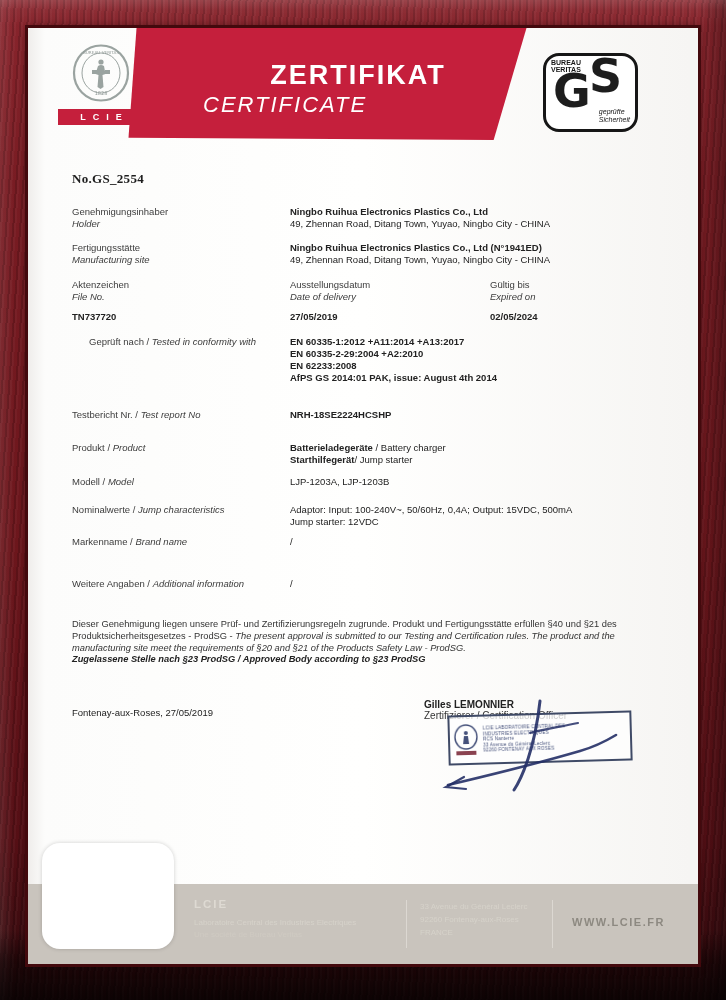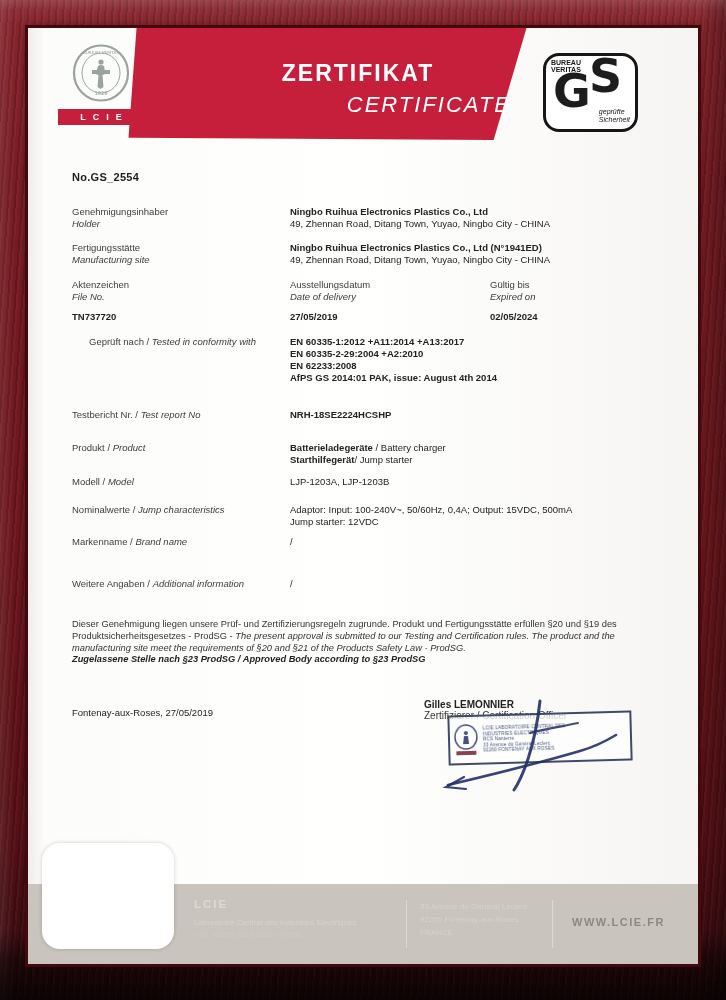"ZERTIFIKAT" .title-de { font-size: 23px -> 27px }
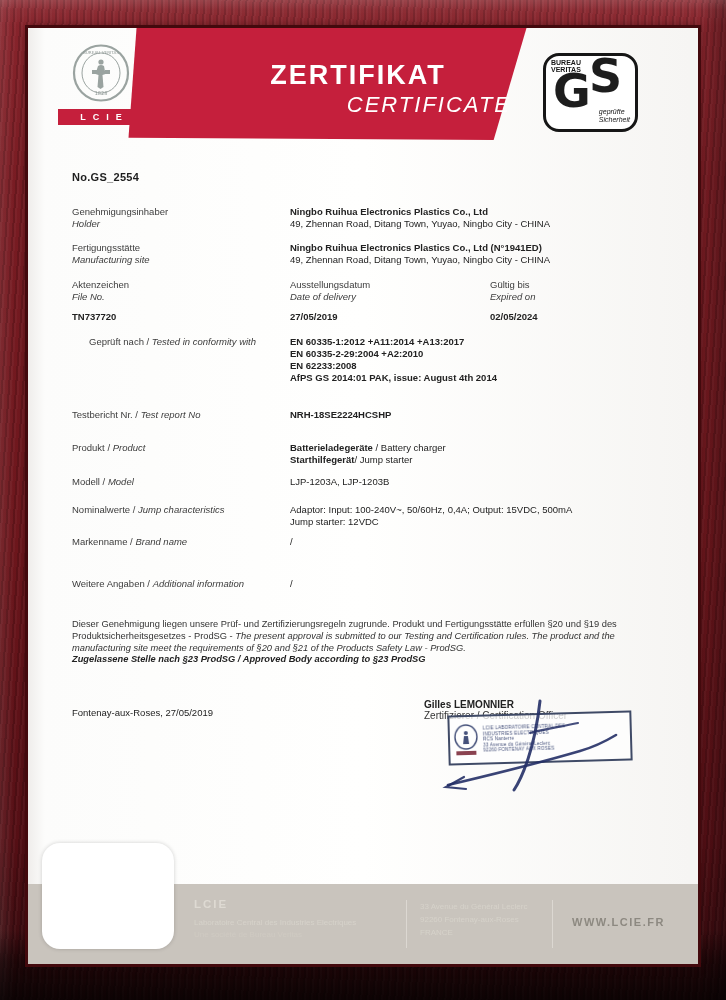"CERTIFICATE" .title-en { left: 163px -> 175px; text-align: right -> left }
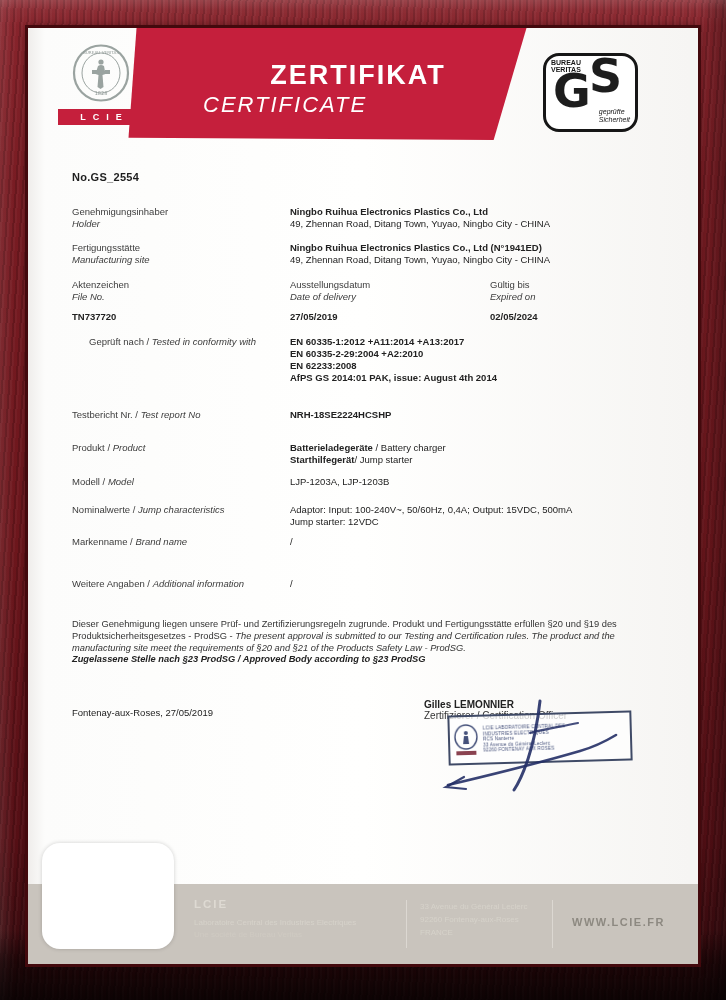"No.GS_2554" .cert-no { font-family: none -> Liberation Serif, serif; font-size: 11px -> 13px }
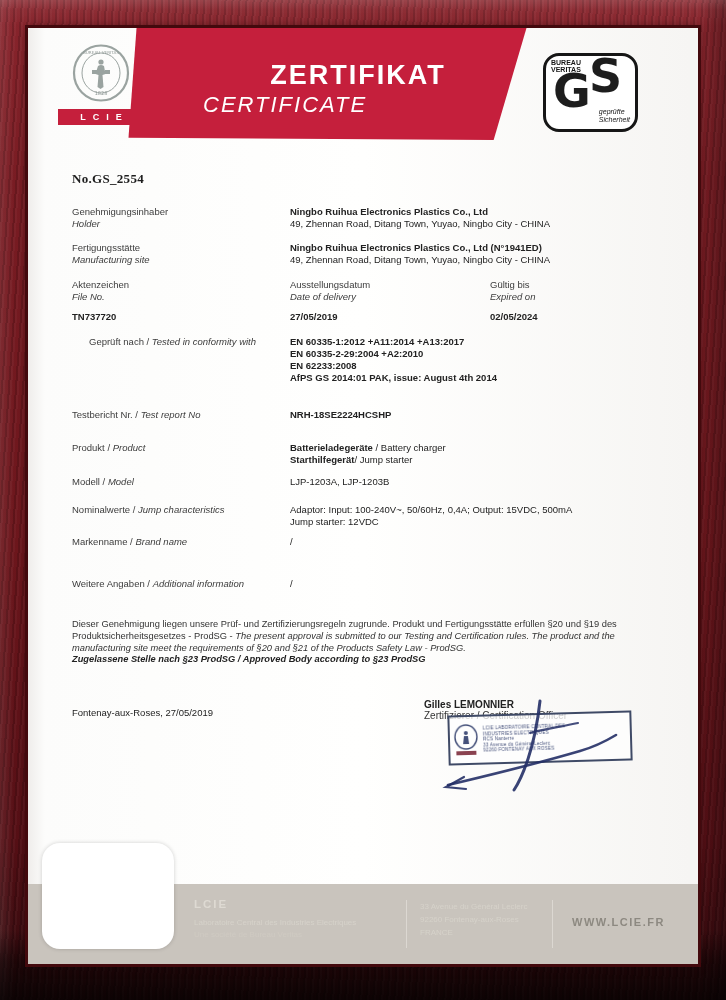"Dieser Genehmigung liegen unsere Prüf-" span { text: 20 und §19 -> 40 und §21 }
